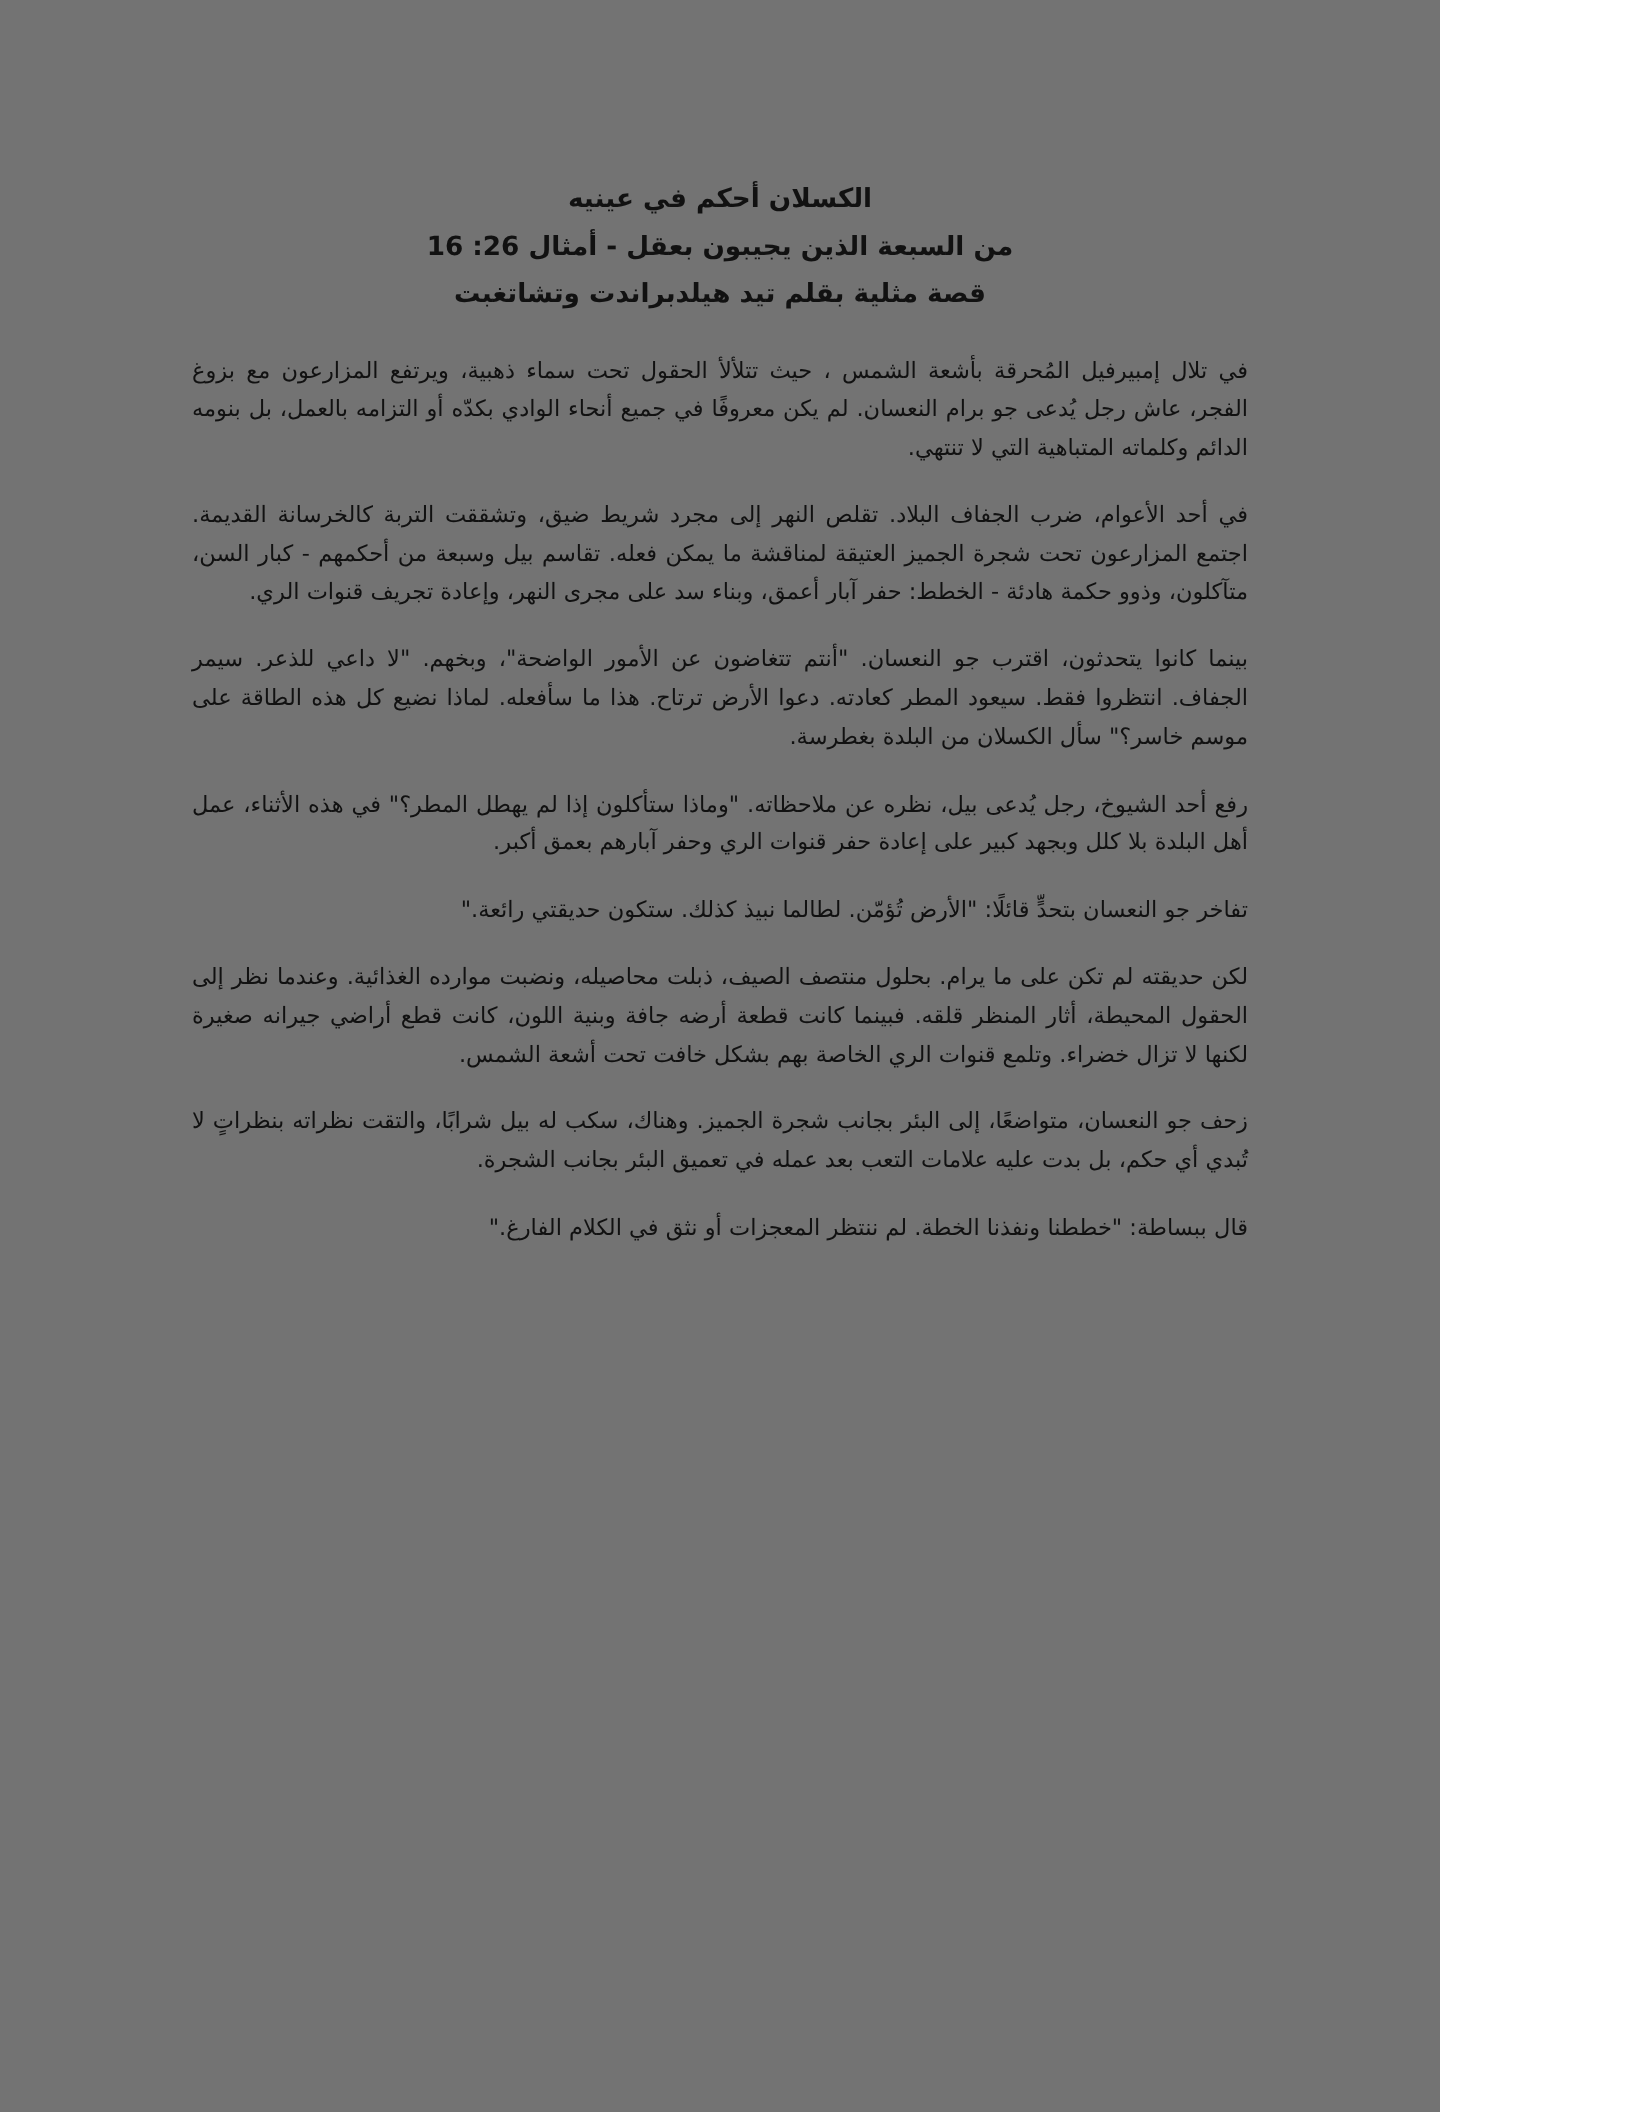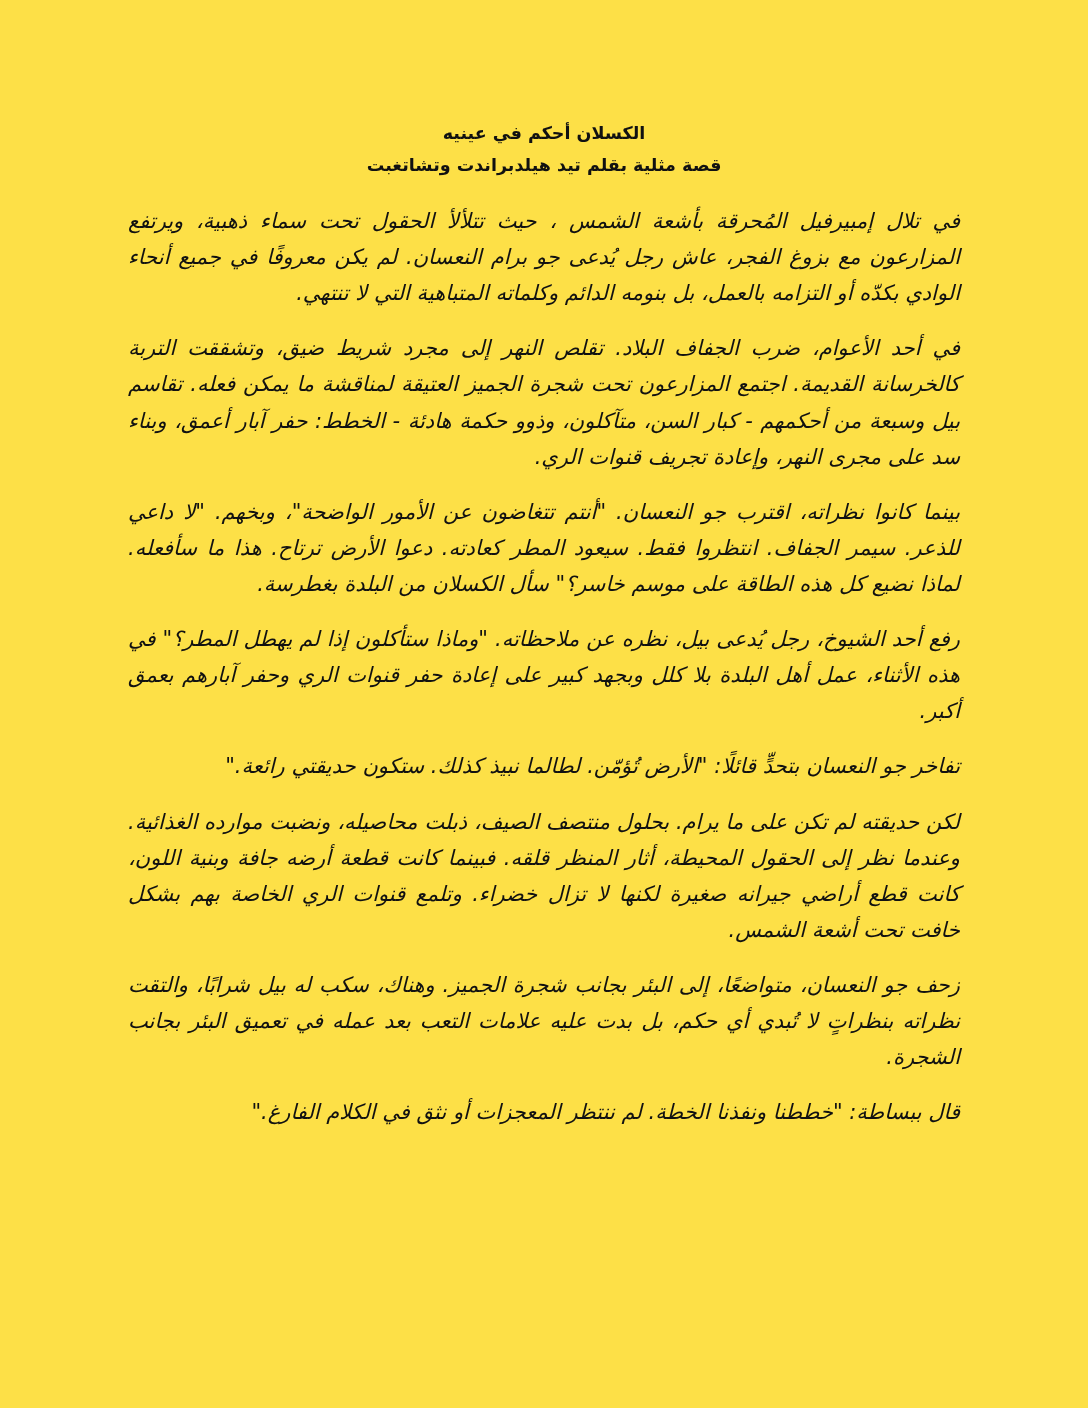"الكسلان أحكم في عينيه" .page { background: #fde047 -> #737373; width: 1088px -> 960px }
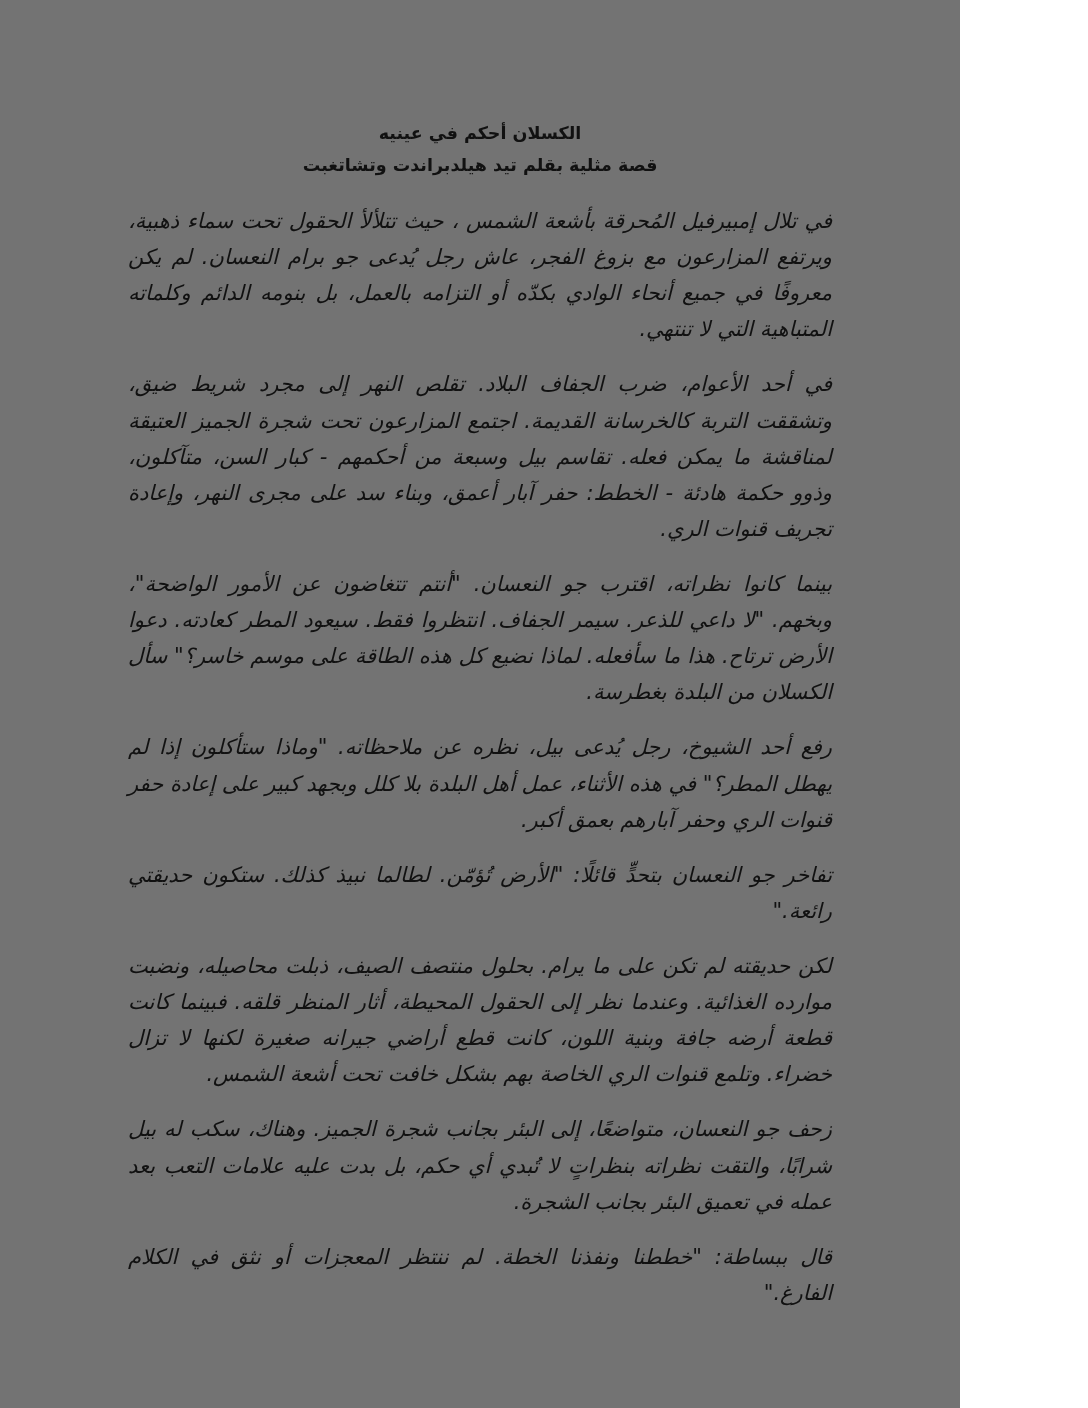"من السبعة الذين يجيبون بعقل" div.title-line { html: none -> <div>من السبعة الذين يجيبون بعقل - أمثال 26: 16</div> }
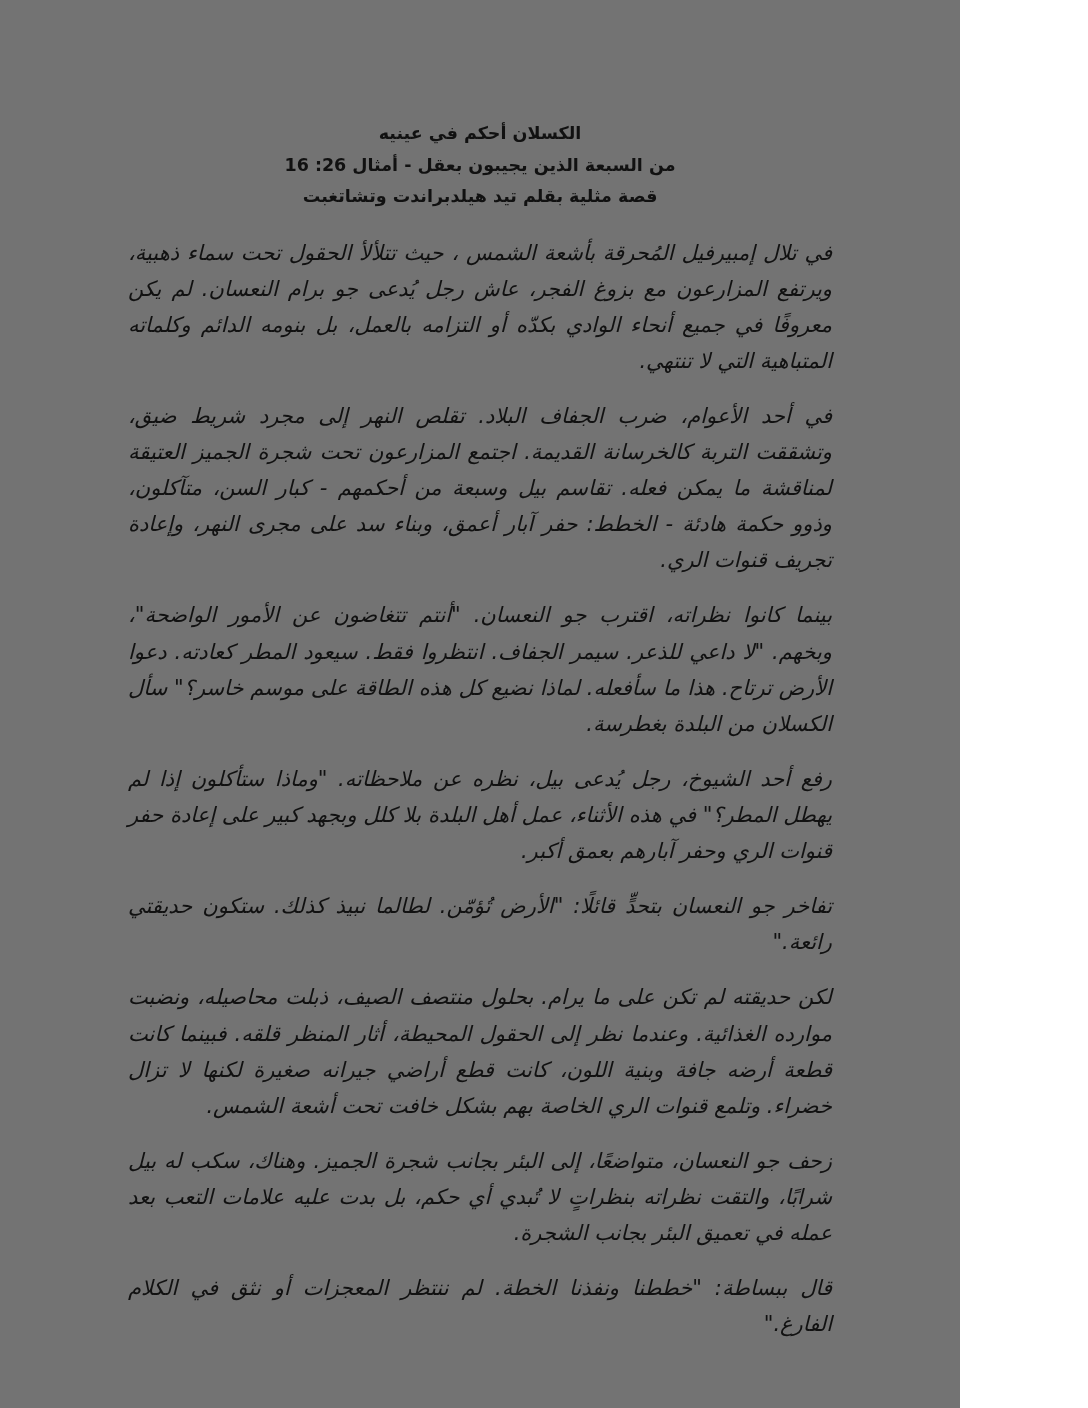"في تلال إمبيرفيل المُحرقة بأشعة" .body-text p { font-size: 21px -> 15px; font-style: italic -> none }
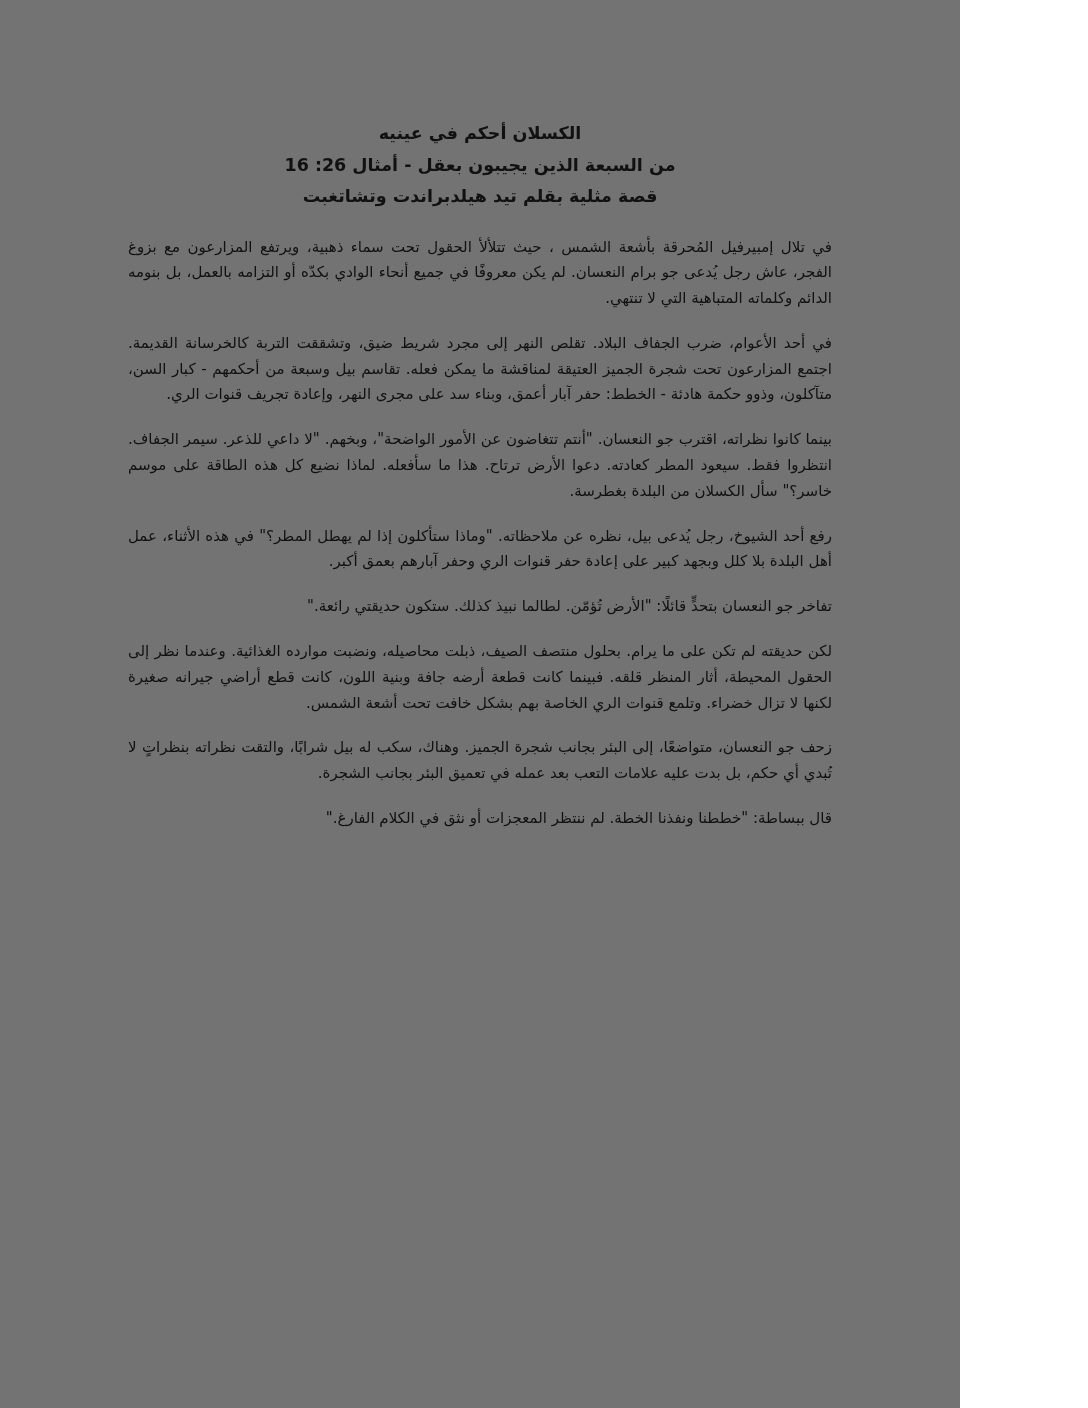"بينما كانوا نظراته، اقترب جو" p { text: نظراته -> يتحدثون }
